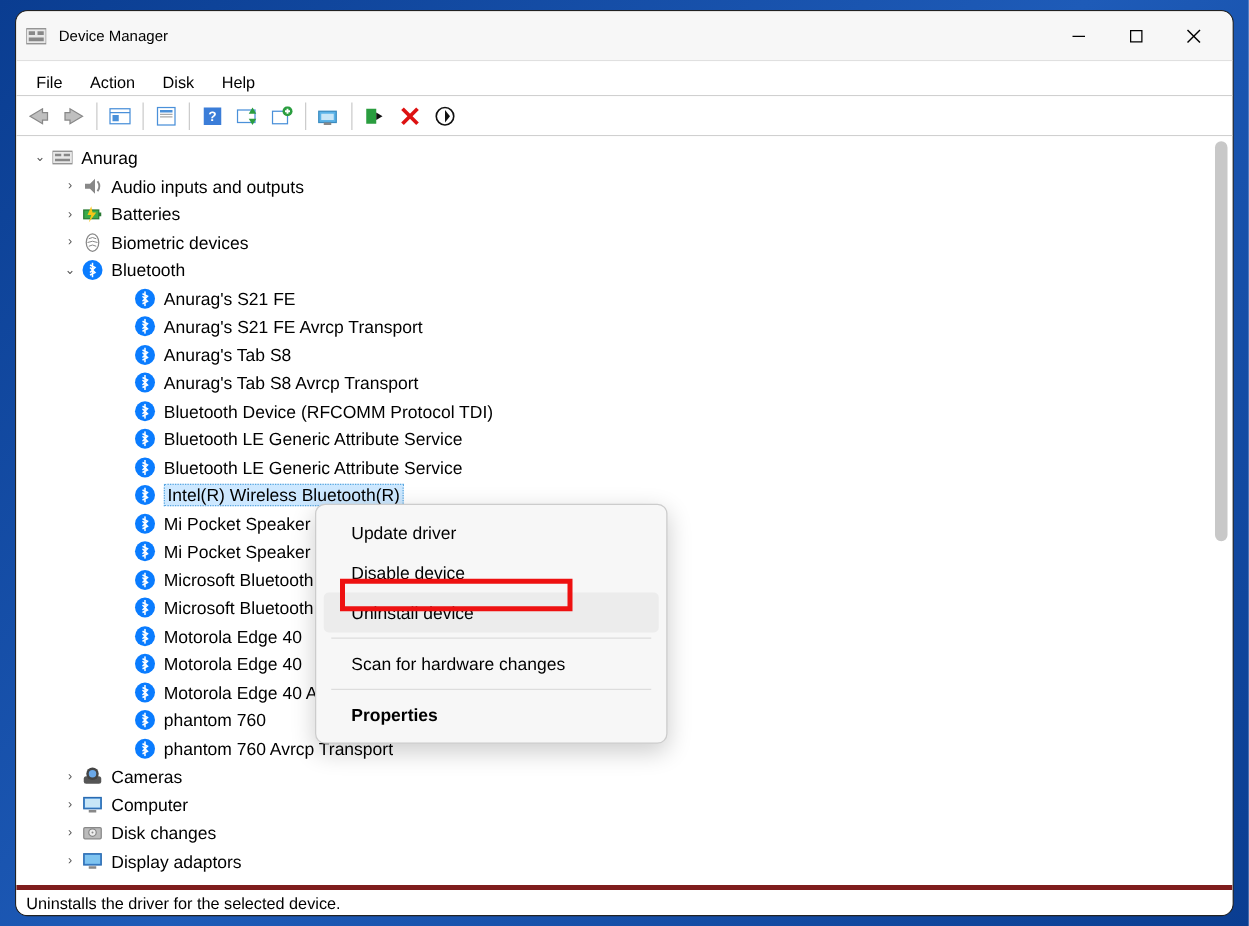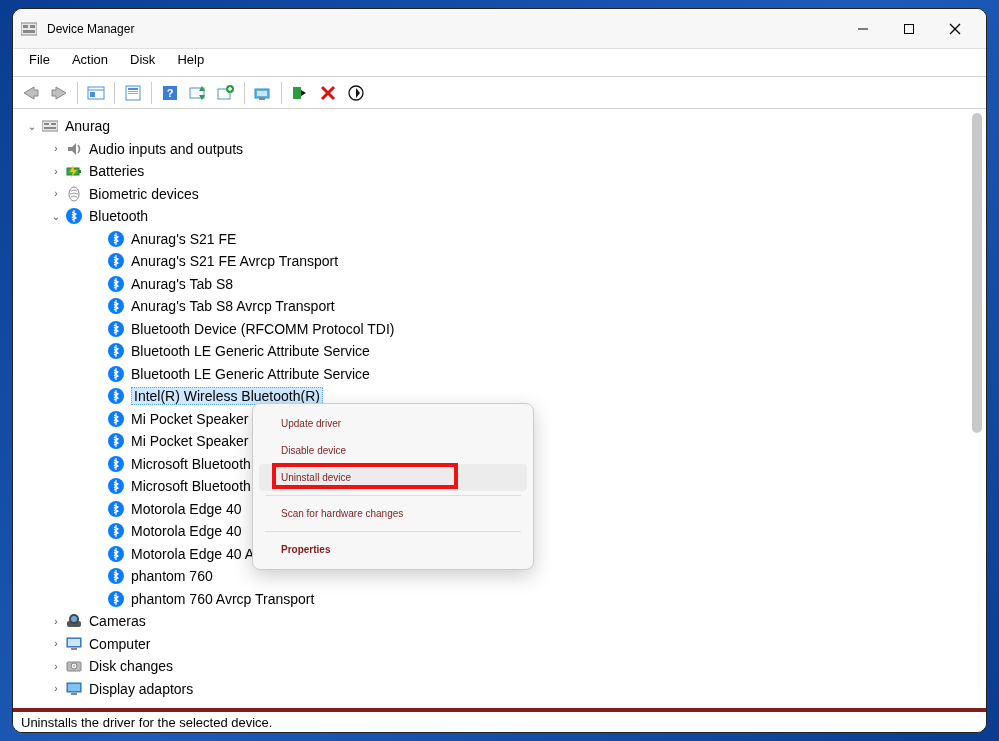"File" .menubar { align-items: flex-start -> flex-end }
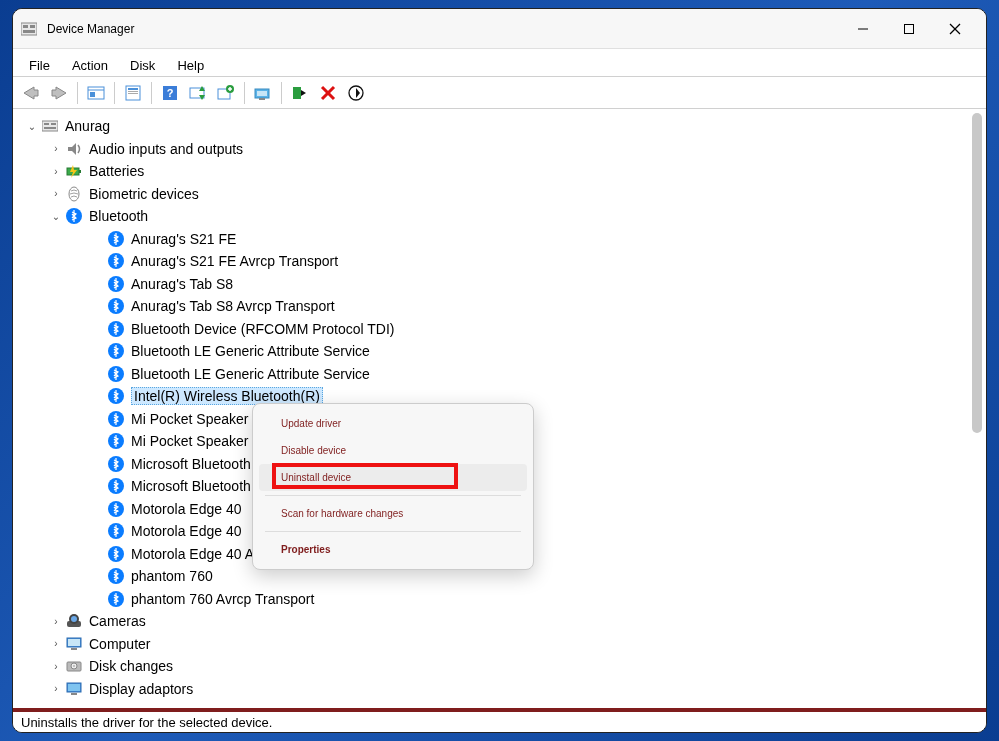"Update driver" .cm-item { color: #7f1d1d -> #000000; font-size: 10px -> 14px }
